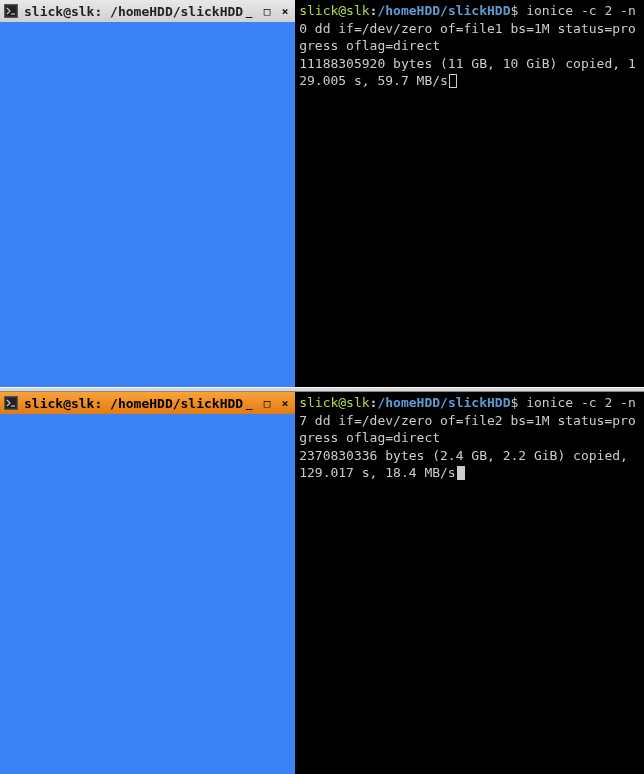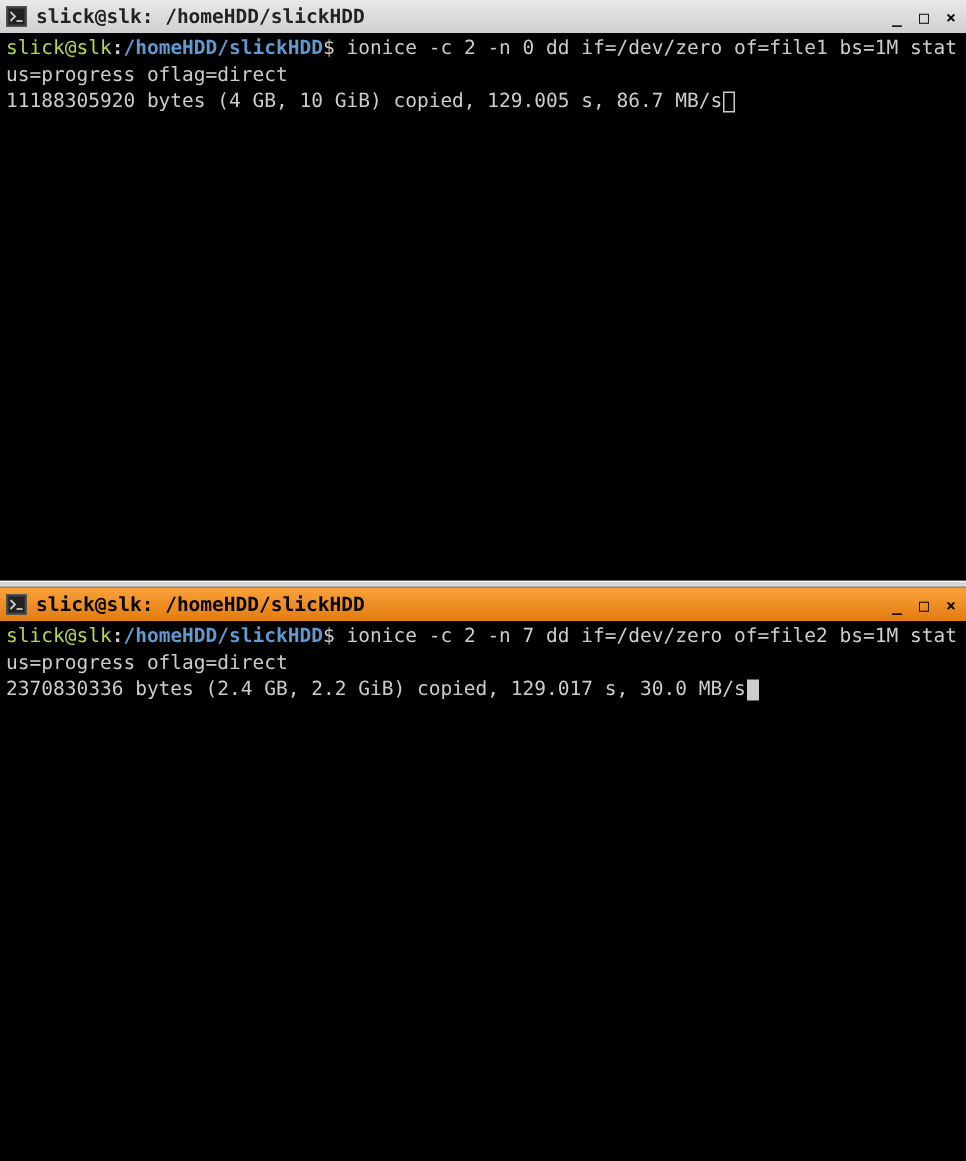"slick@slk: /homeHDD/slickHDD" .window { flex-direction: column -> row }
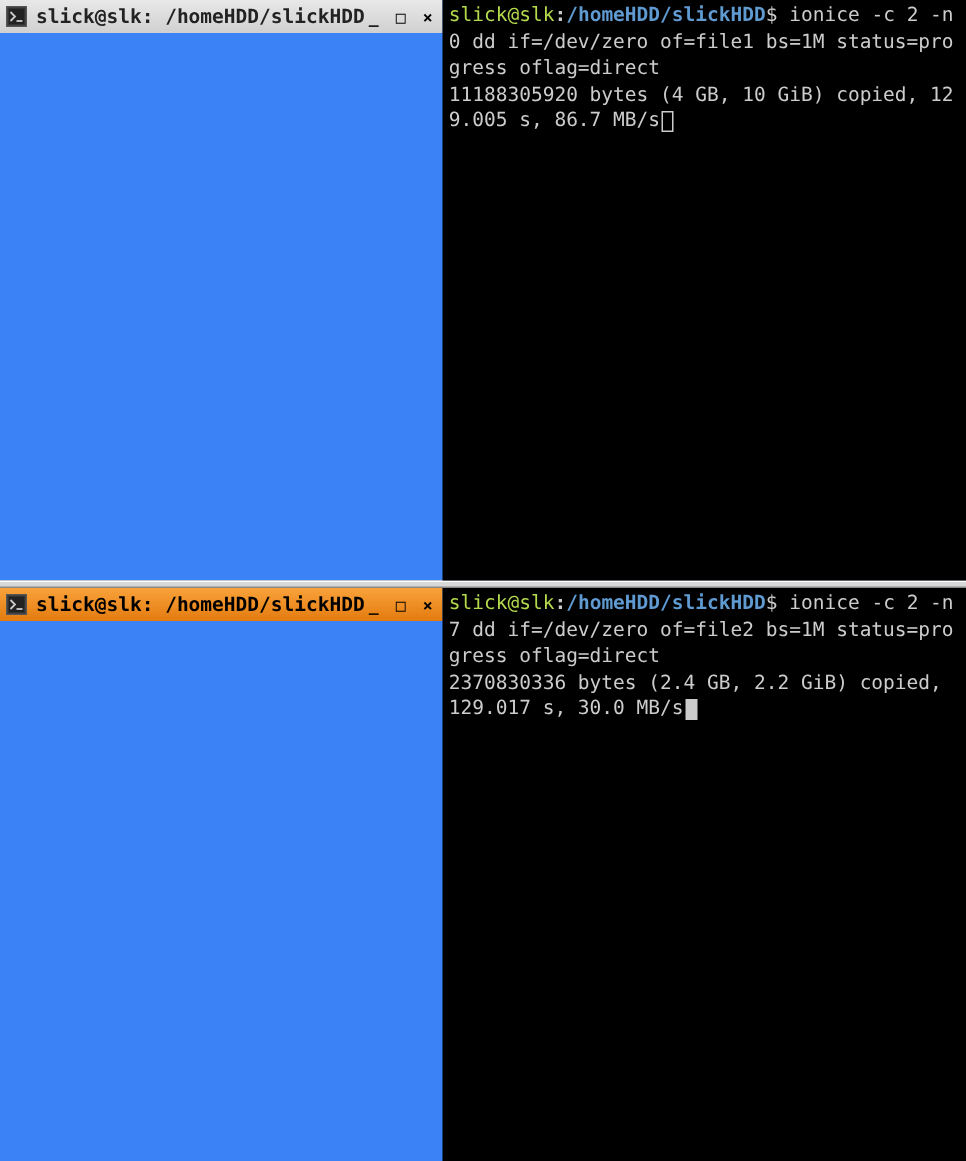"11188305920 bytes (4 GB, 10" span.output-text { text: 4 GB, 10 GiB) copied, 129.005 s, 86.7 -> 11 GB, 10 GiB) copied, 129.005 s, 59.7 }
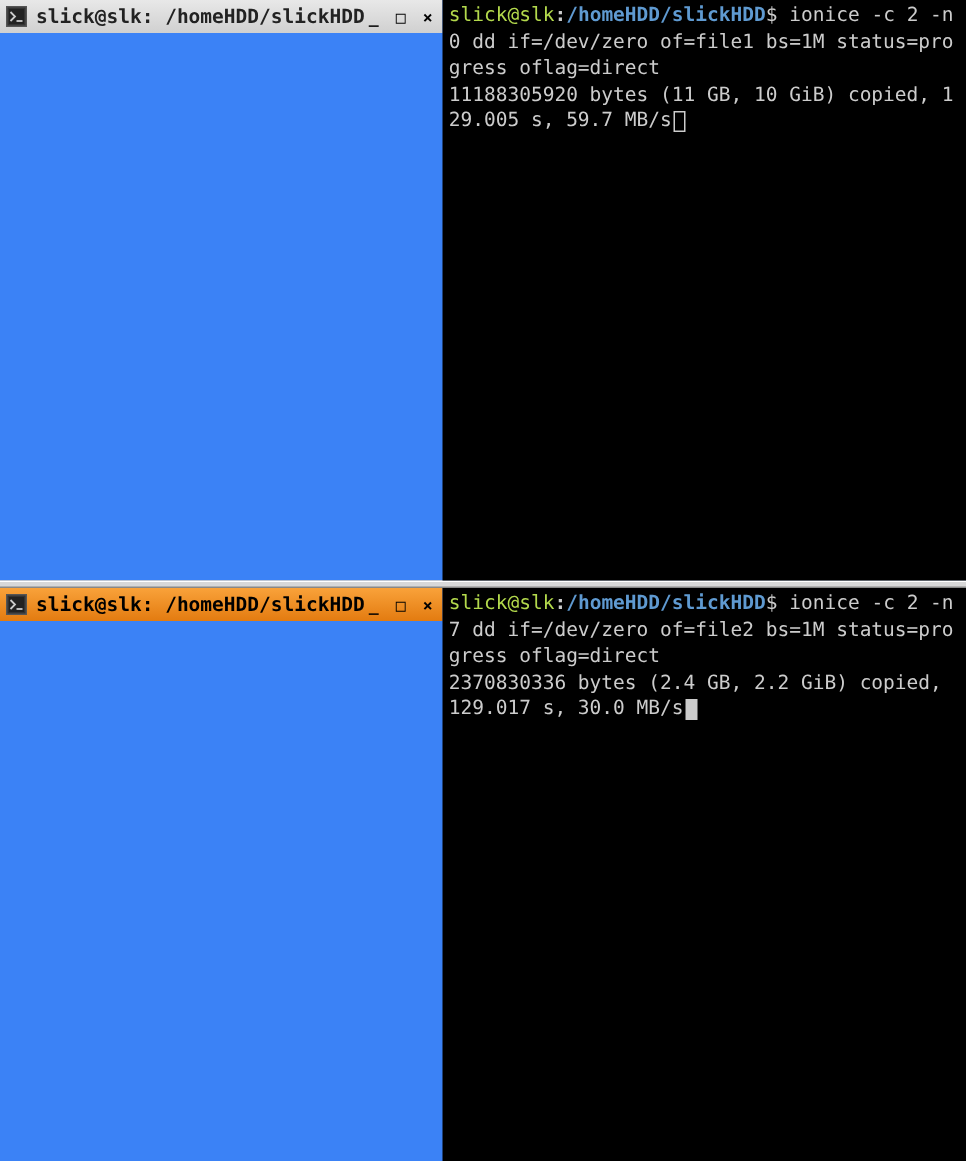"2370830336 bytes (2.4 GB, 2.2" span.output-text { text: 30.0 -> 18.4 }
